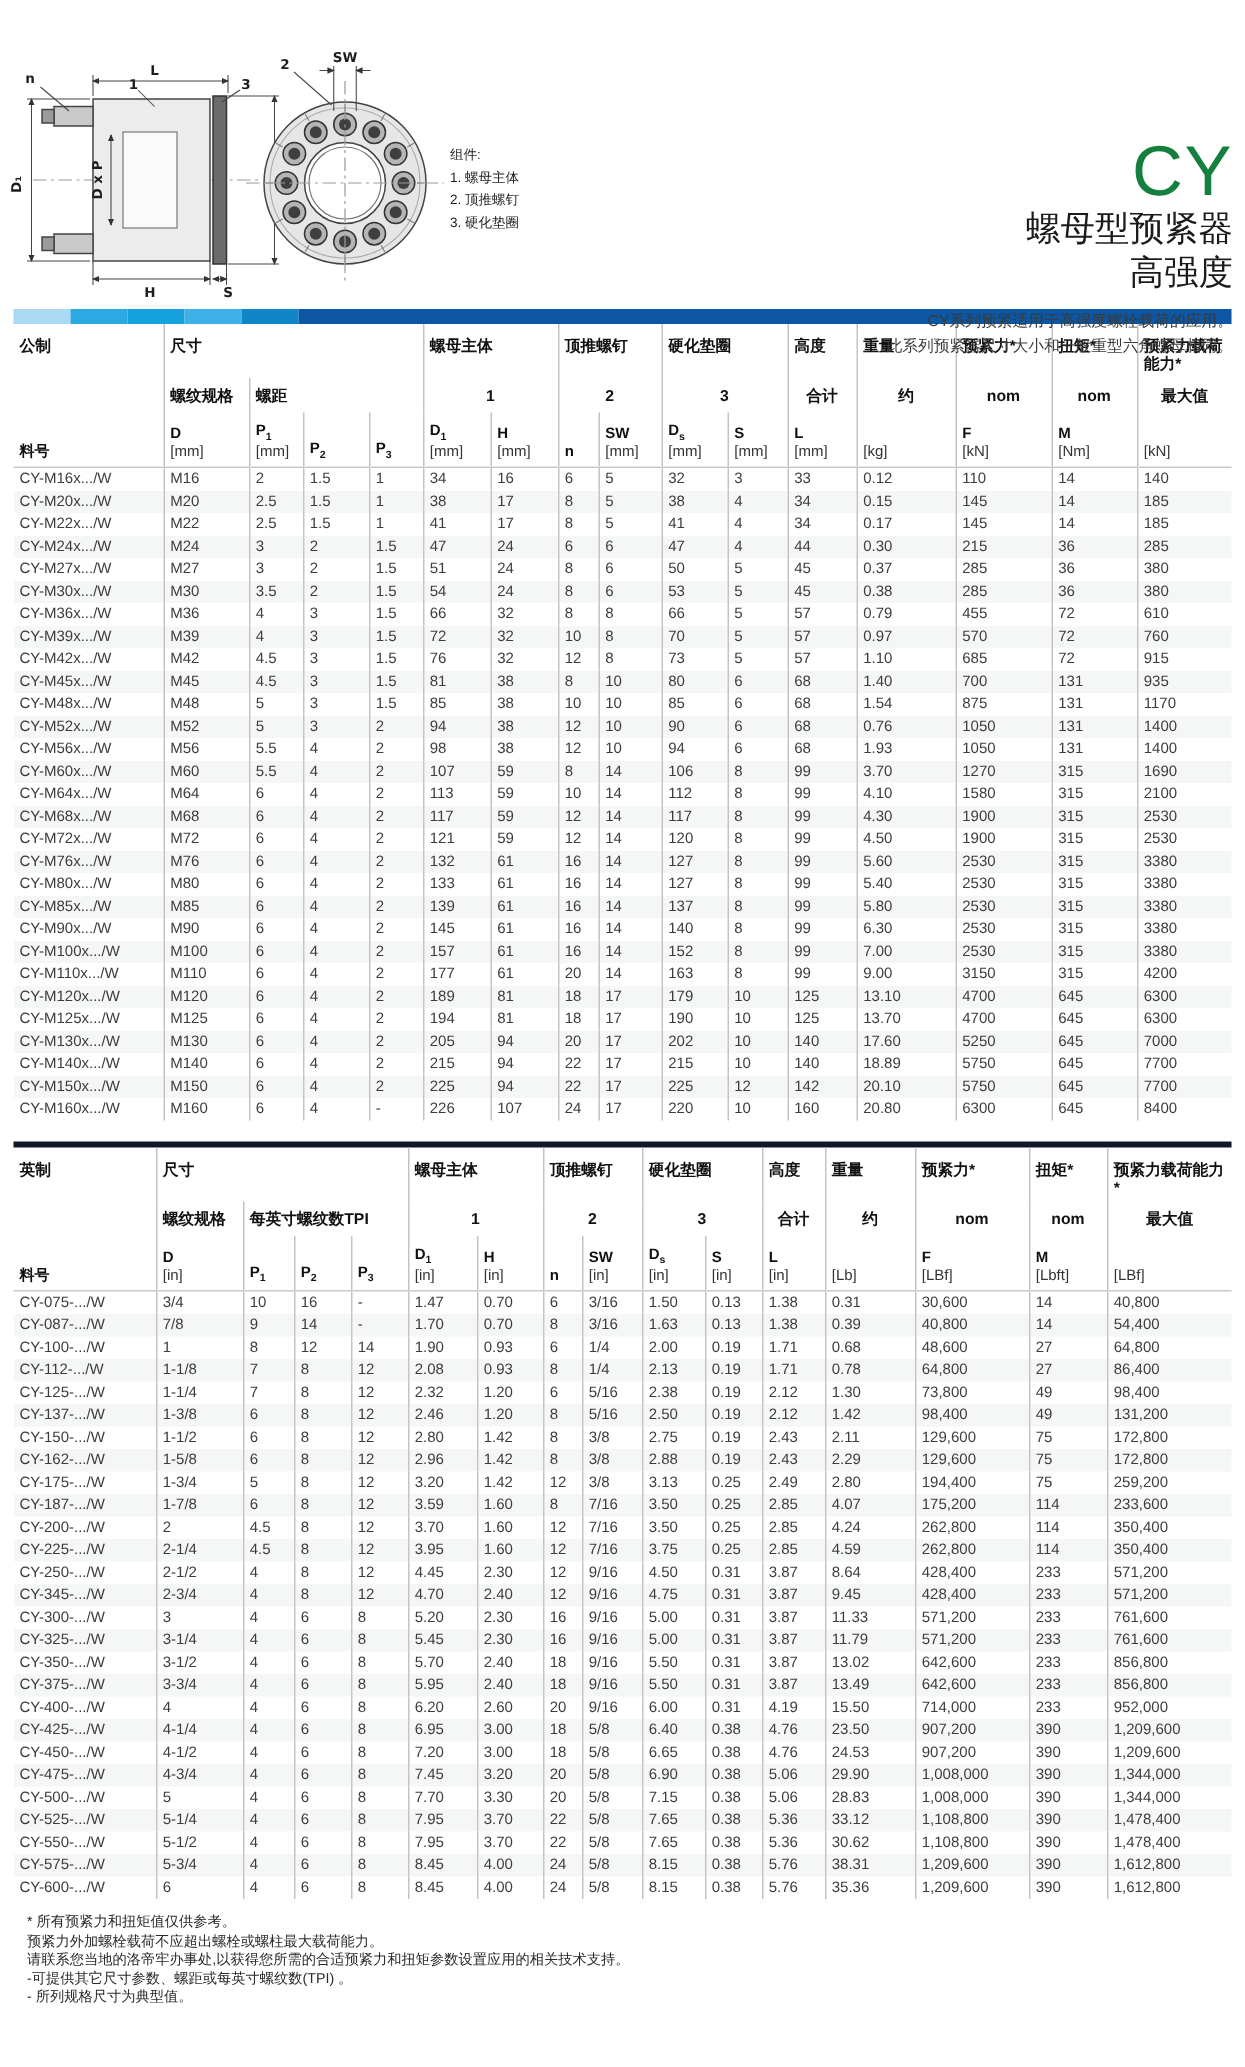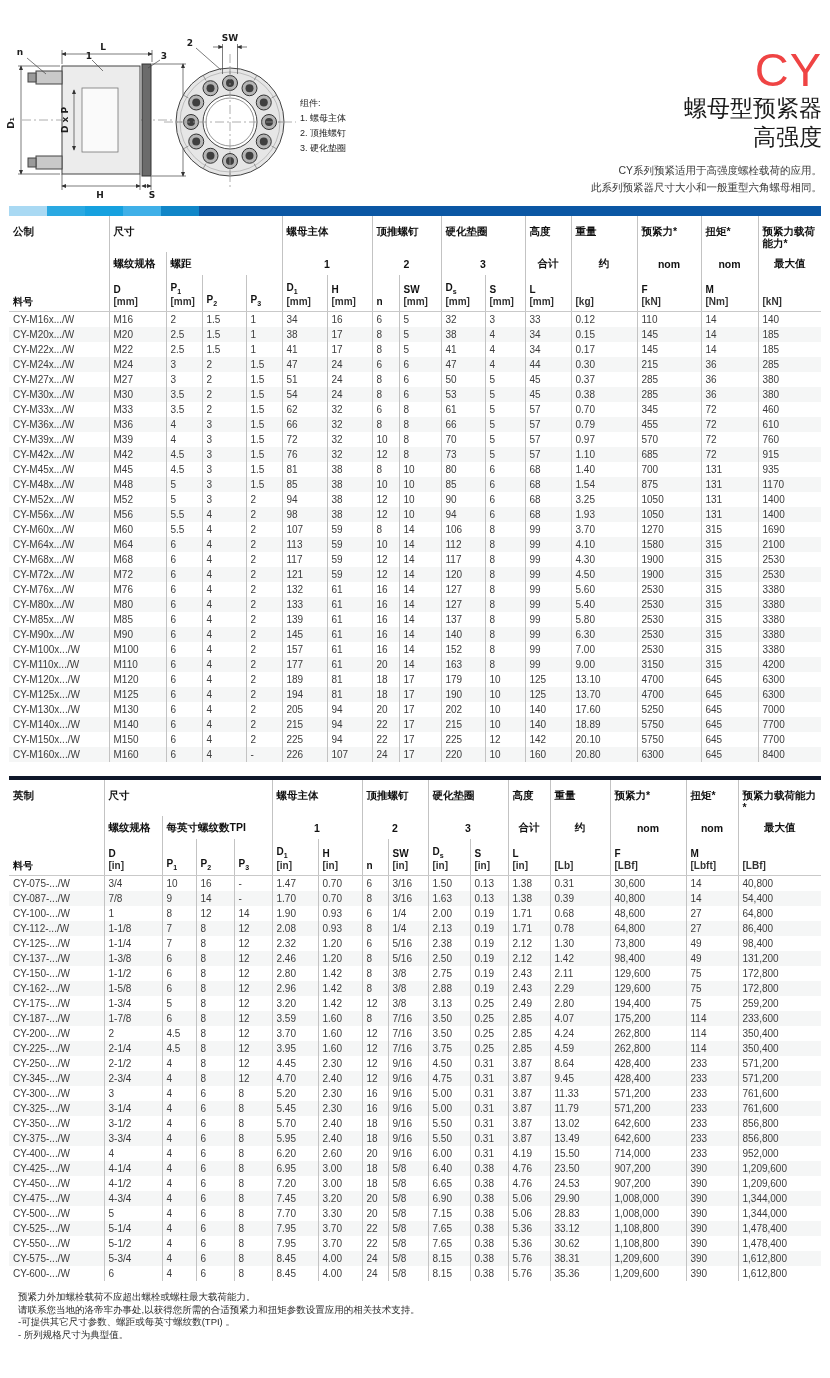"CY" .product-code { color: #ef4444 -> #15803d; margin-top: none -> 44px }
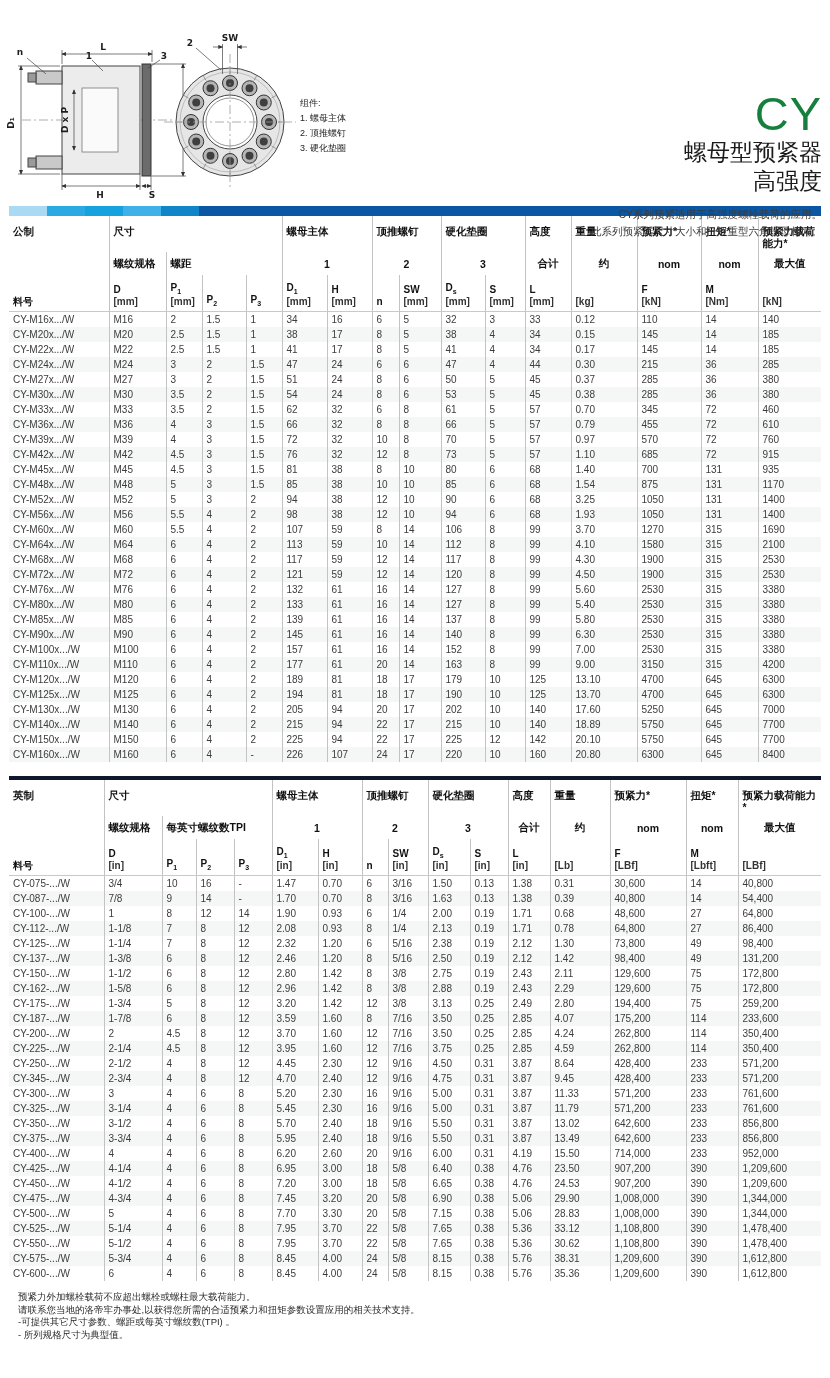"[mm]" .dt .c-row th .unit { font-weight: bold -> normal }
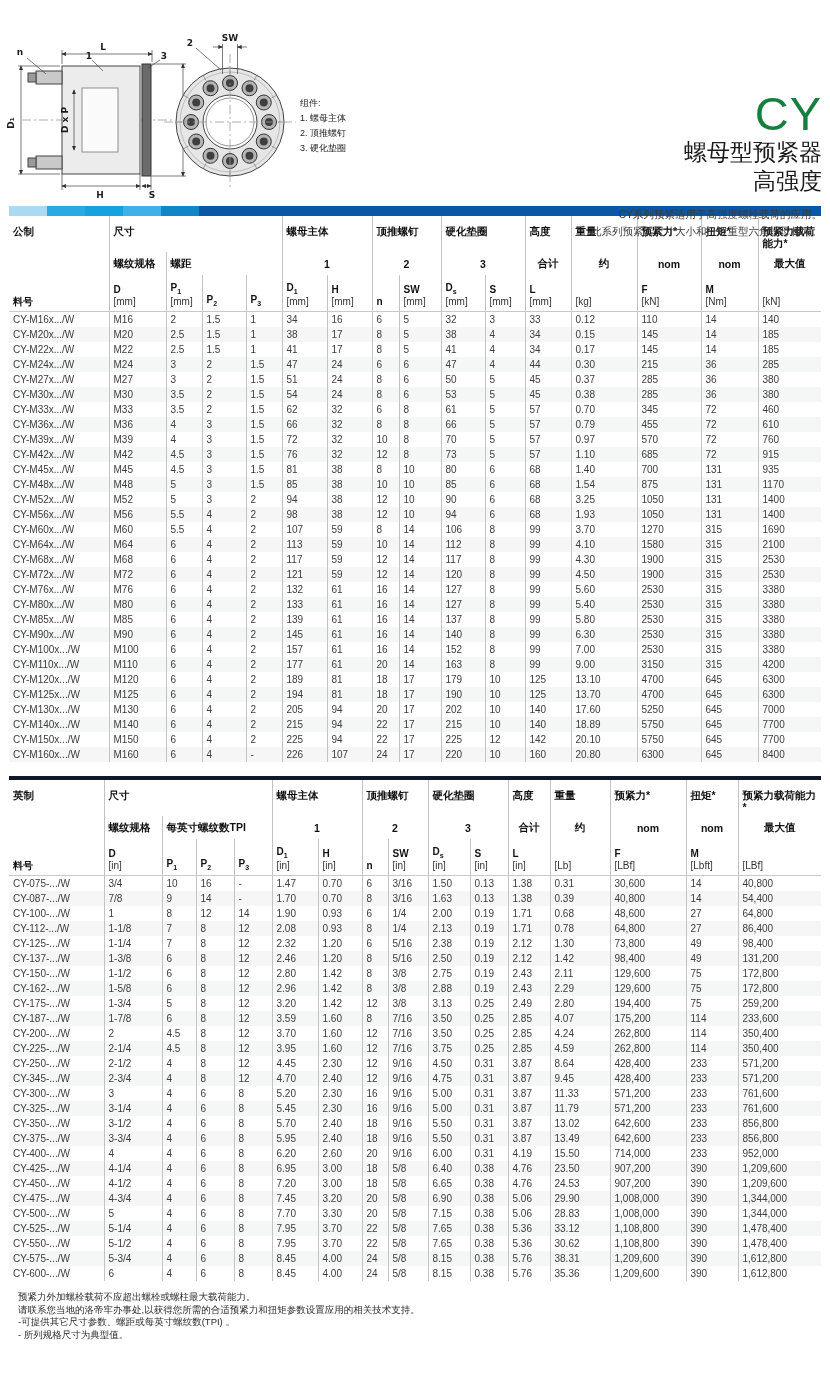"CY-M33x.../W" tr { html: <tr> <td>CY-M33x.../W</td> <td>M33</td> <td>3.5</td> <td>2</td> <td>1.5</td> <td>62</td> <td>32</td> <td>6</td> <td>8</td> <td>61</td> <td>5</td> <td>57</td> <td>0.70</td> <td>345</td> <td>72</td> <td>460</td> </tr> -> none }
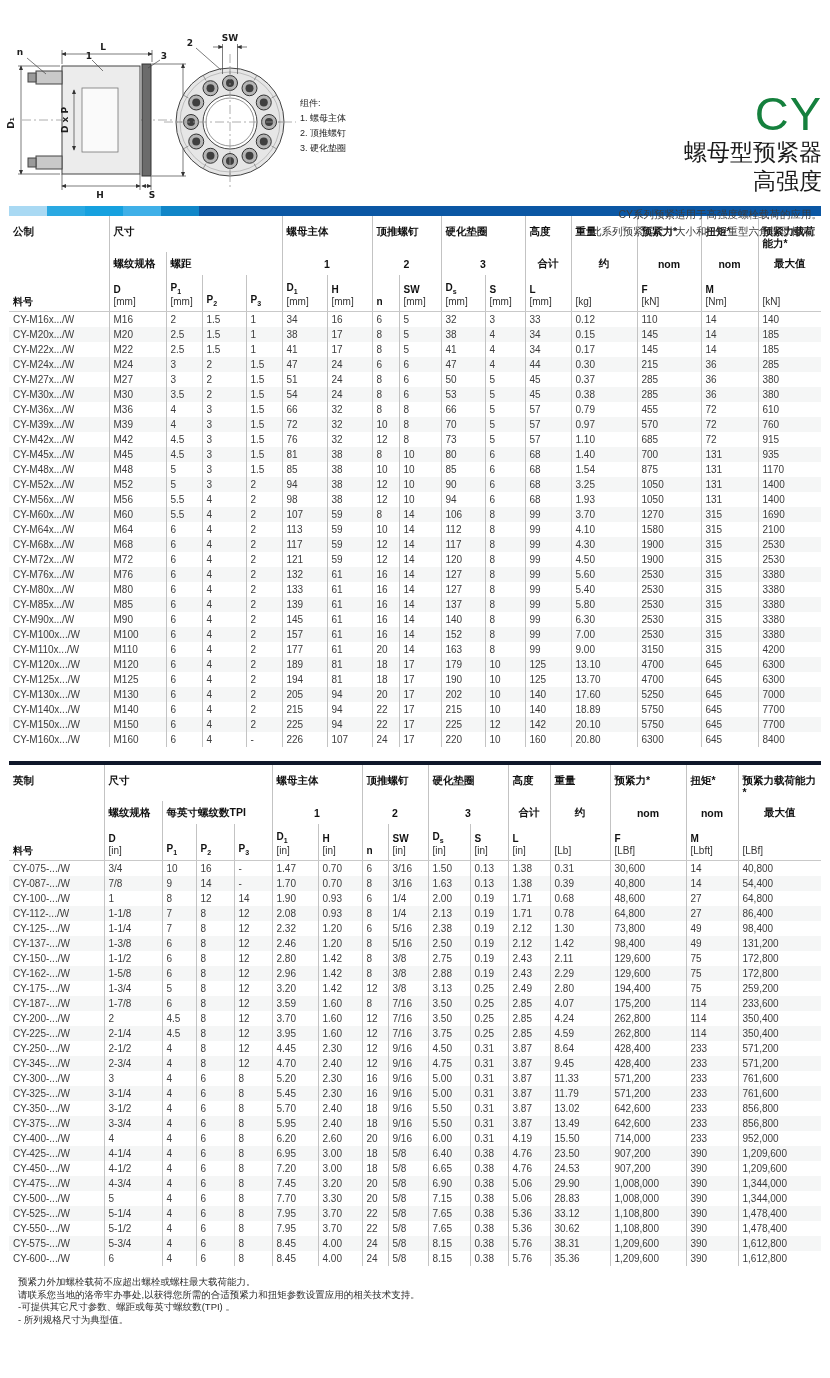"3.25" td.sep { text: 3.25 -> 0.76 }
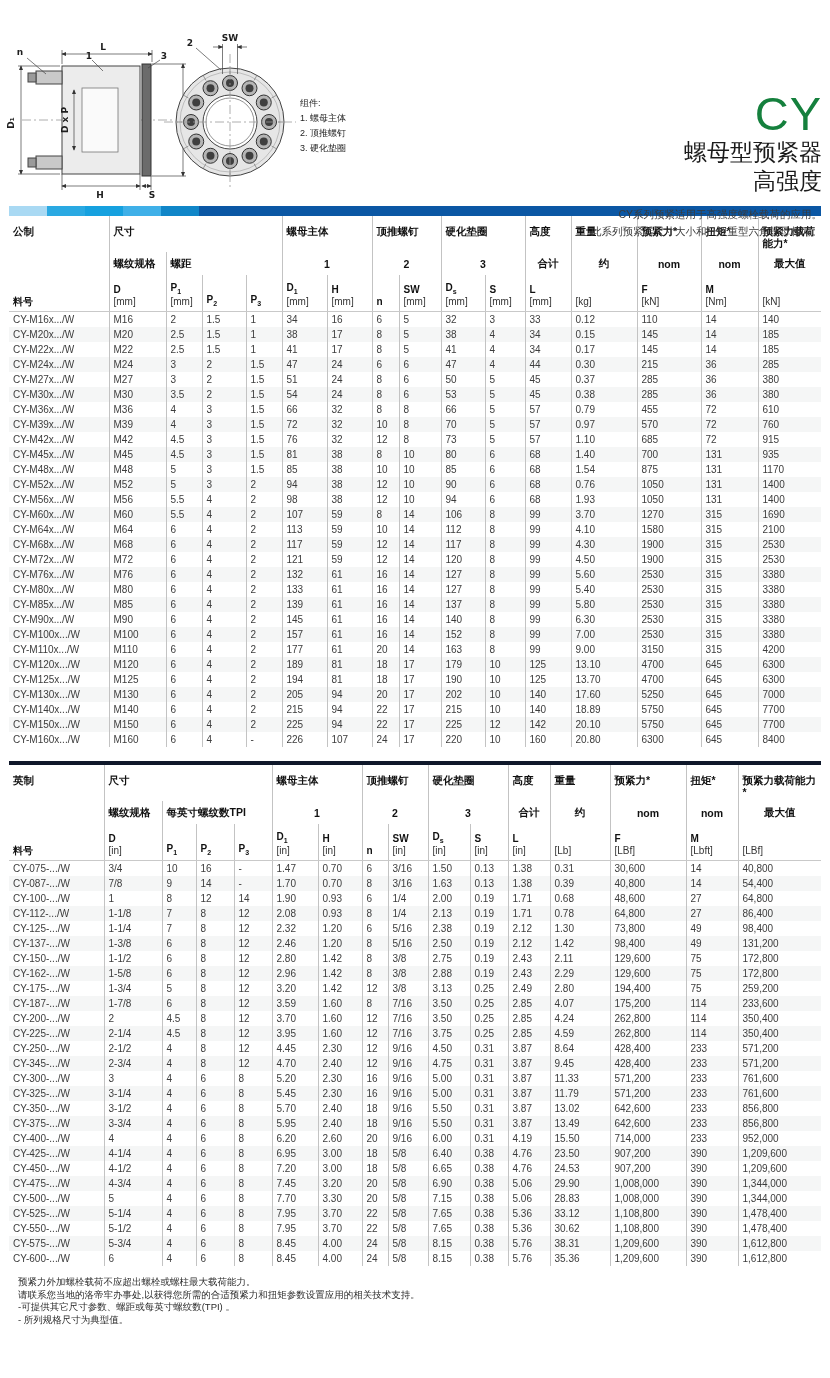"* 所有预紧力和扭矩值仅供参考。" div { html: none -> <div>* 所有预紧力和扭矩值仅供参考。</div> }
